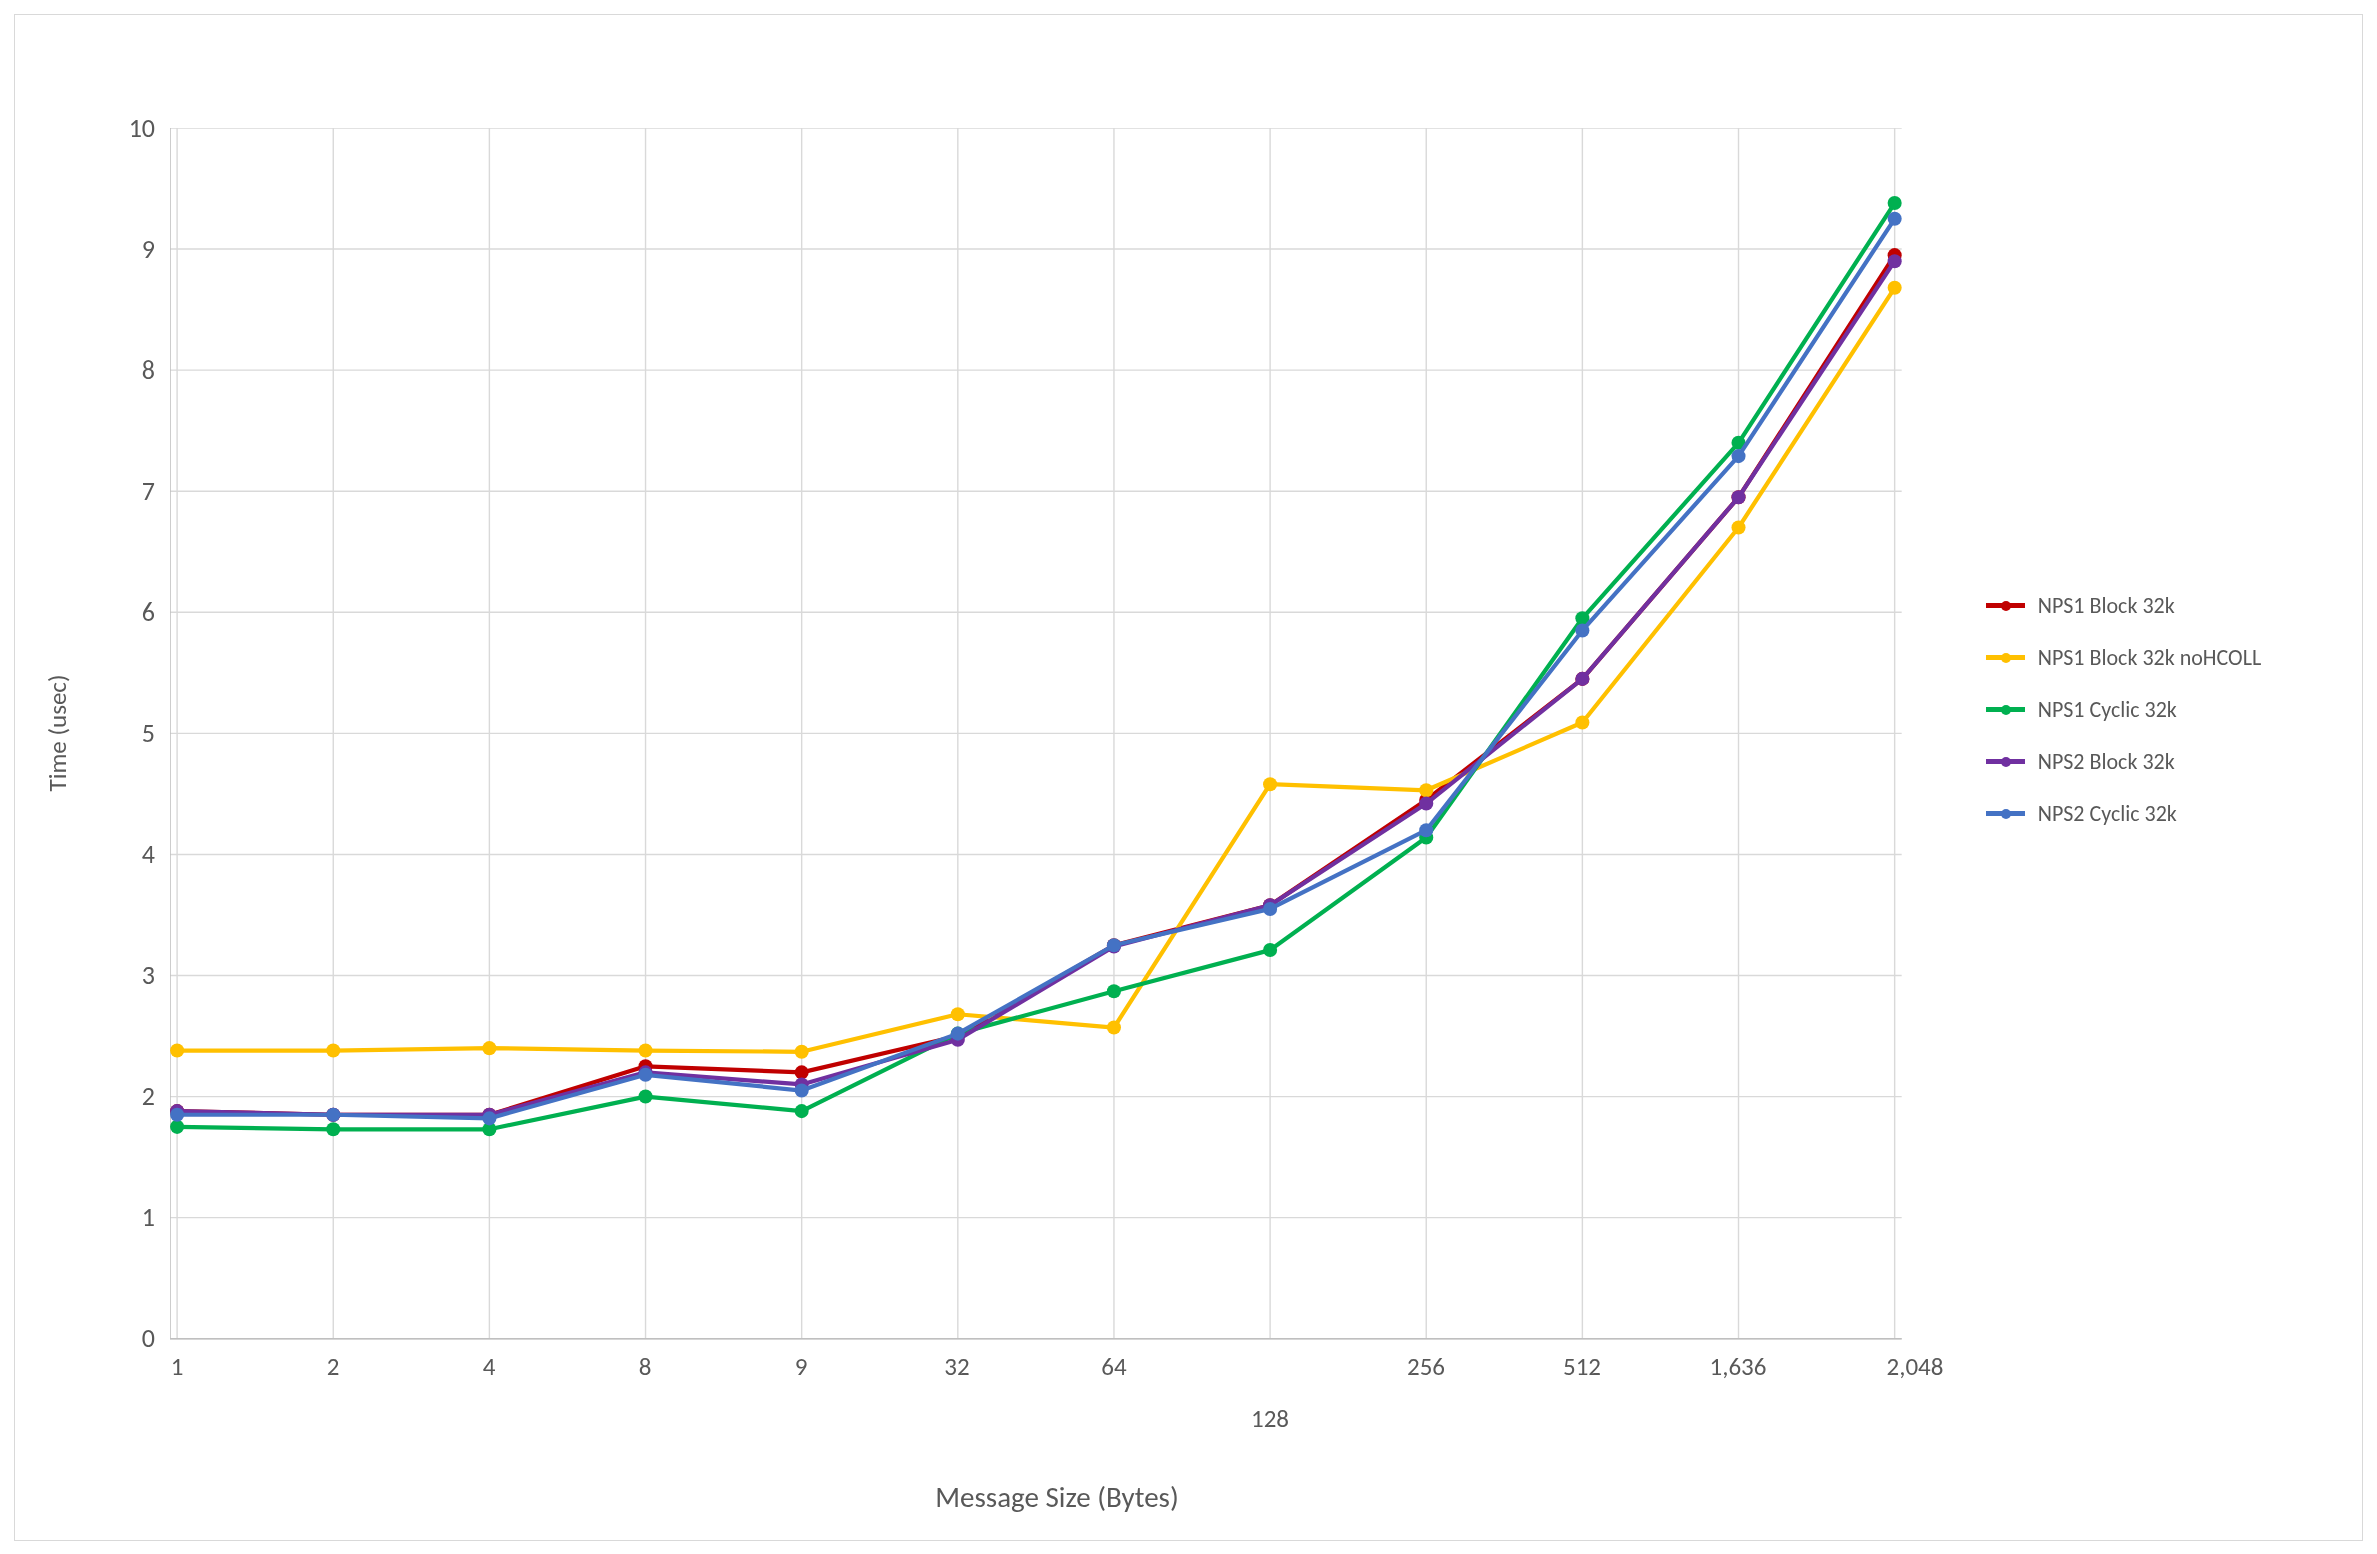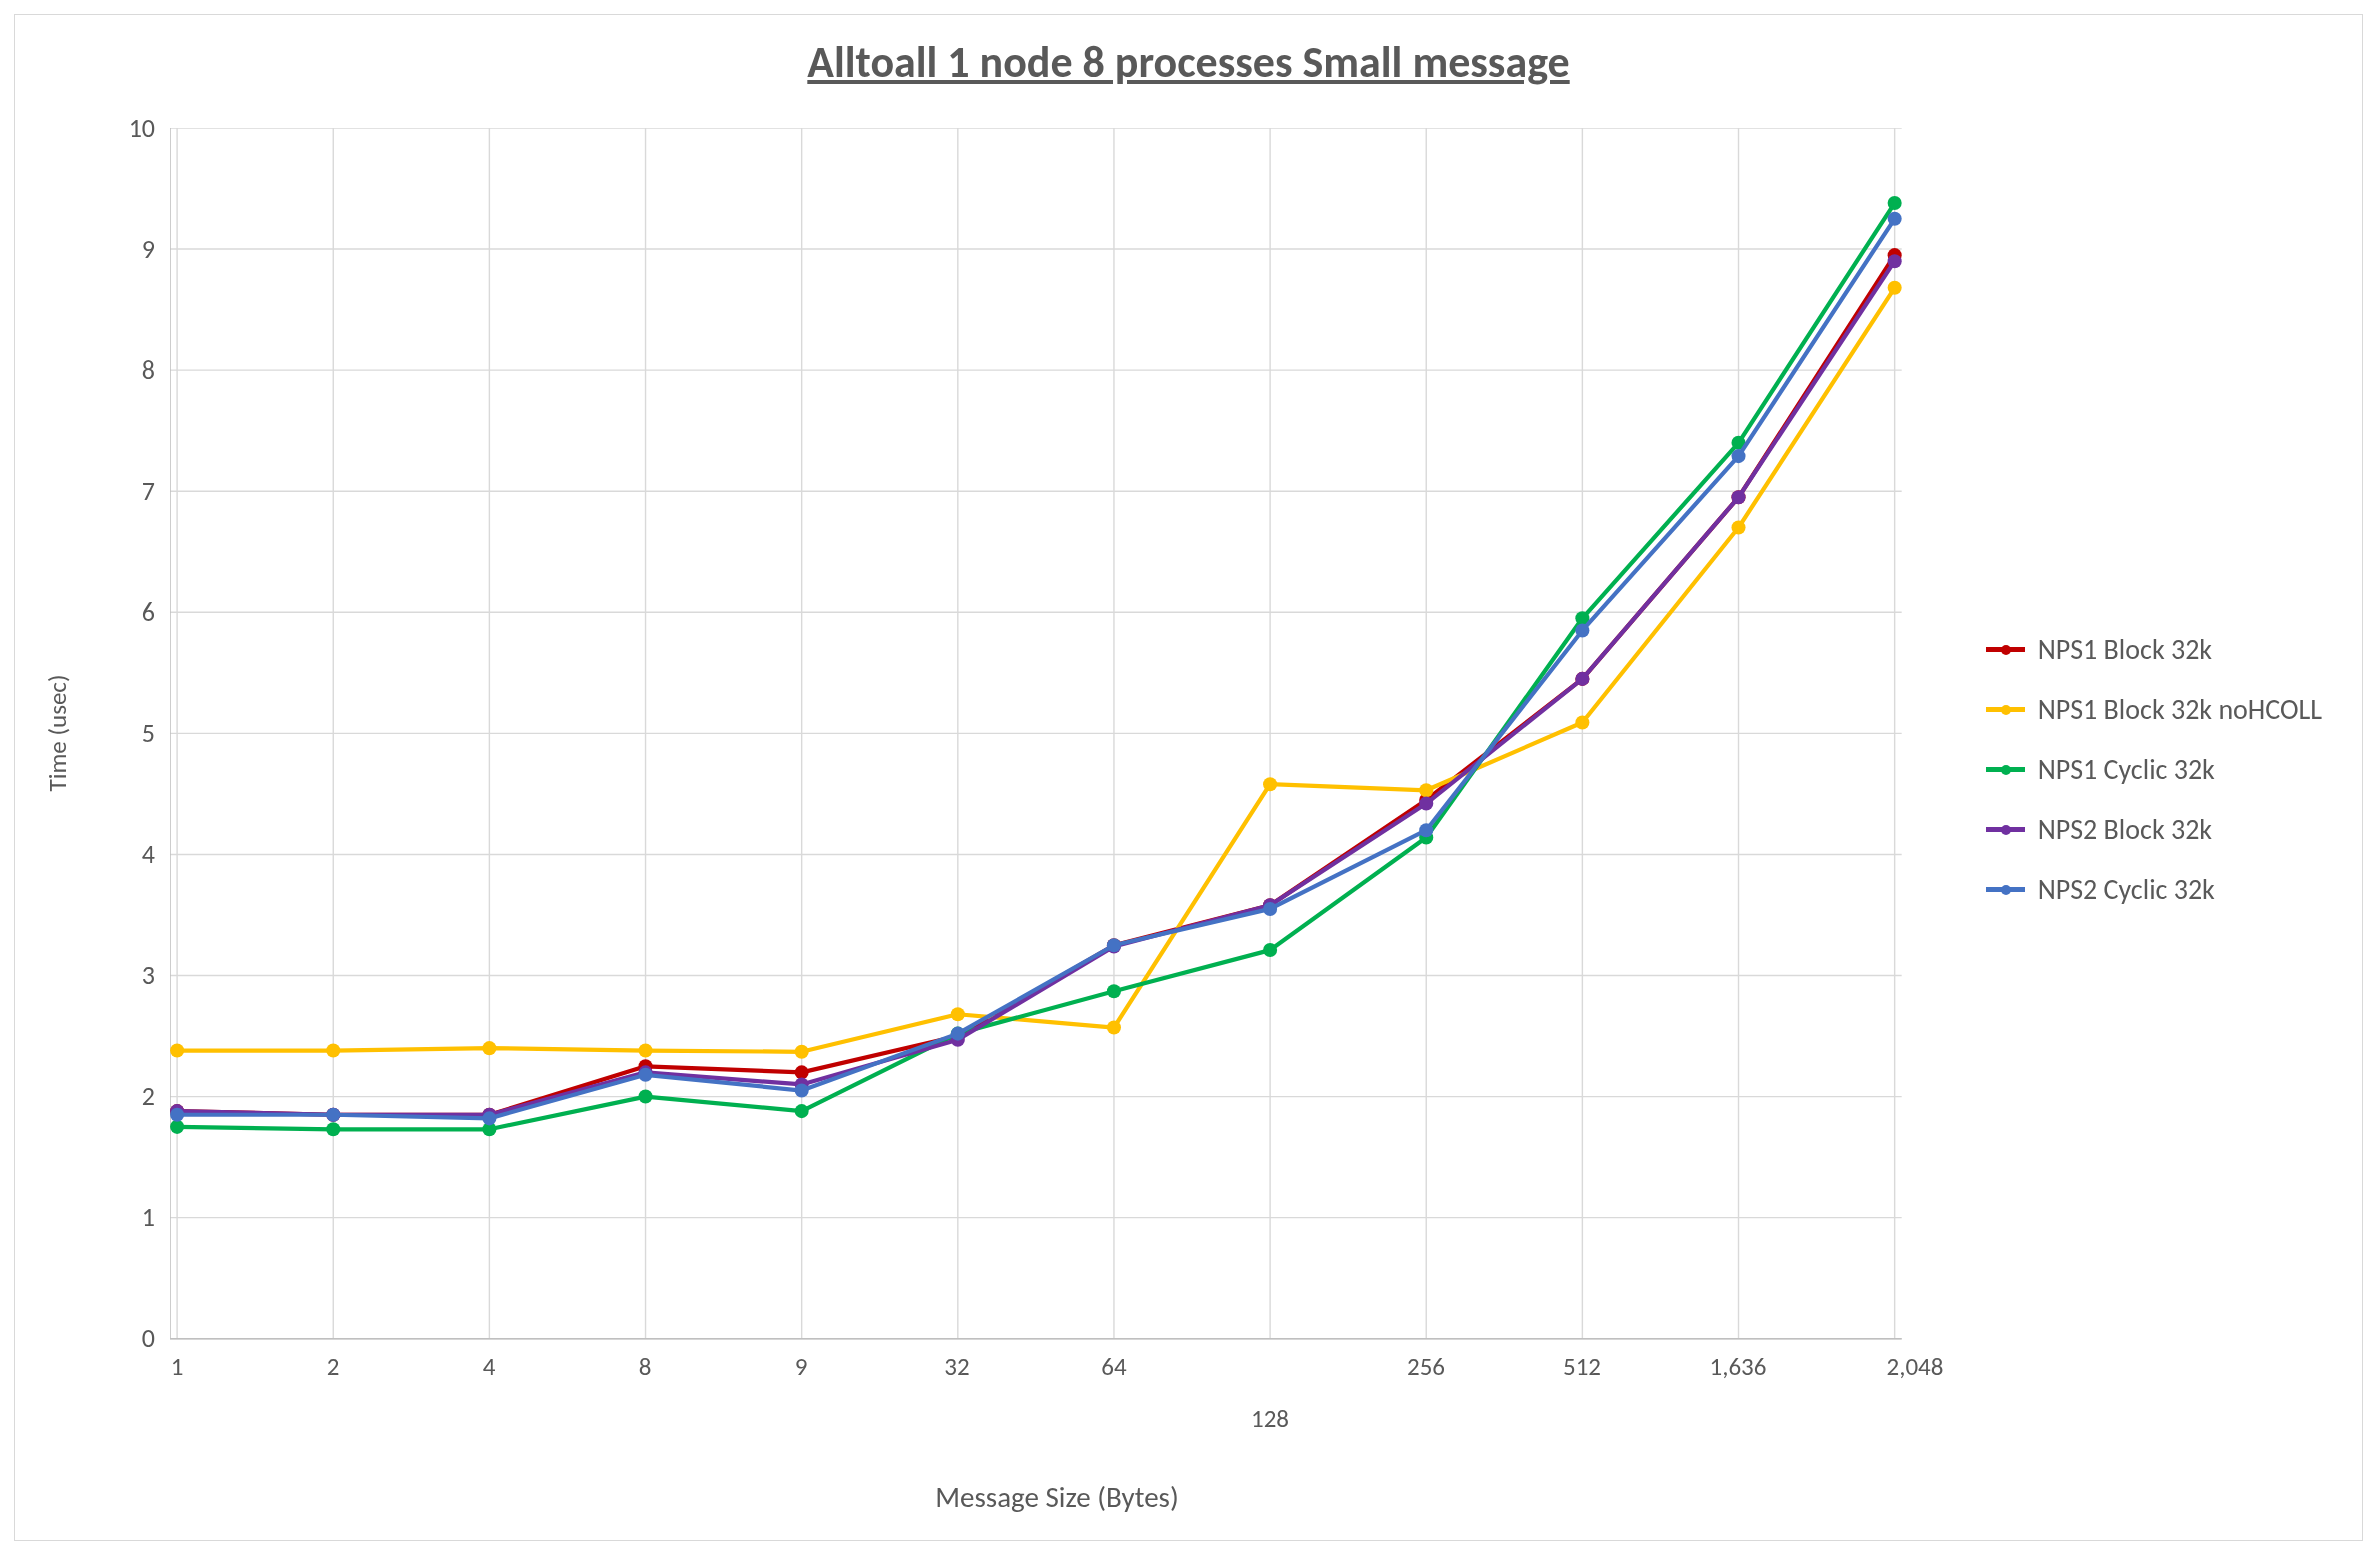"Alltoall 1 node 8 processes" div.title { html: <div>Alltoall 1 node 8 processes Small message</div> -> none }
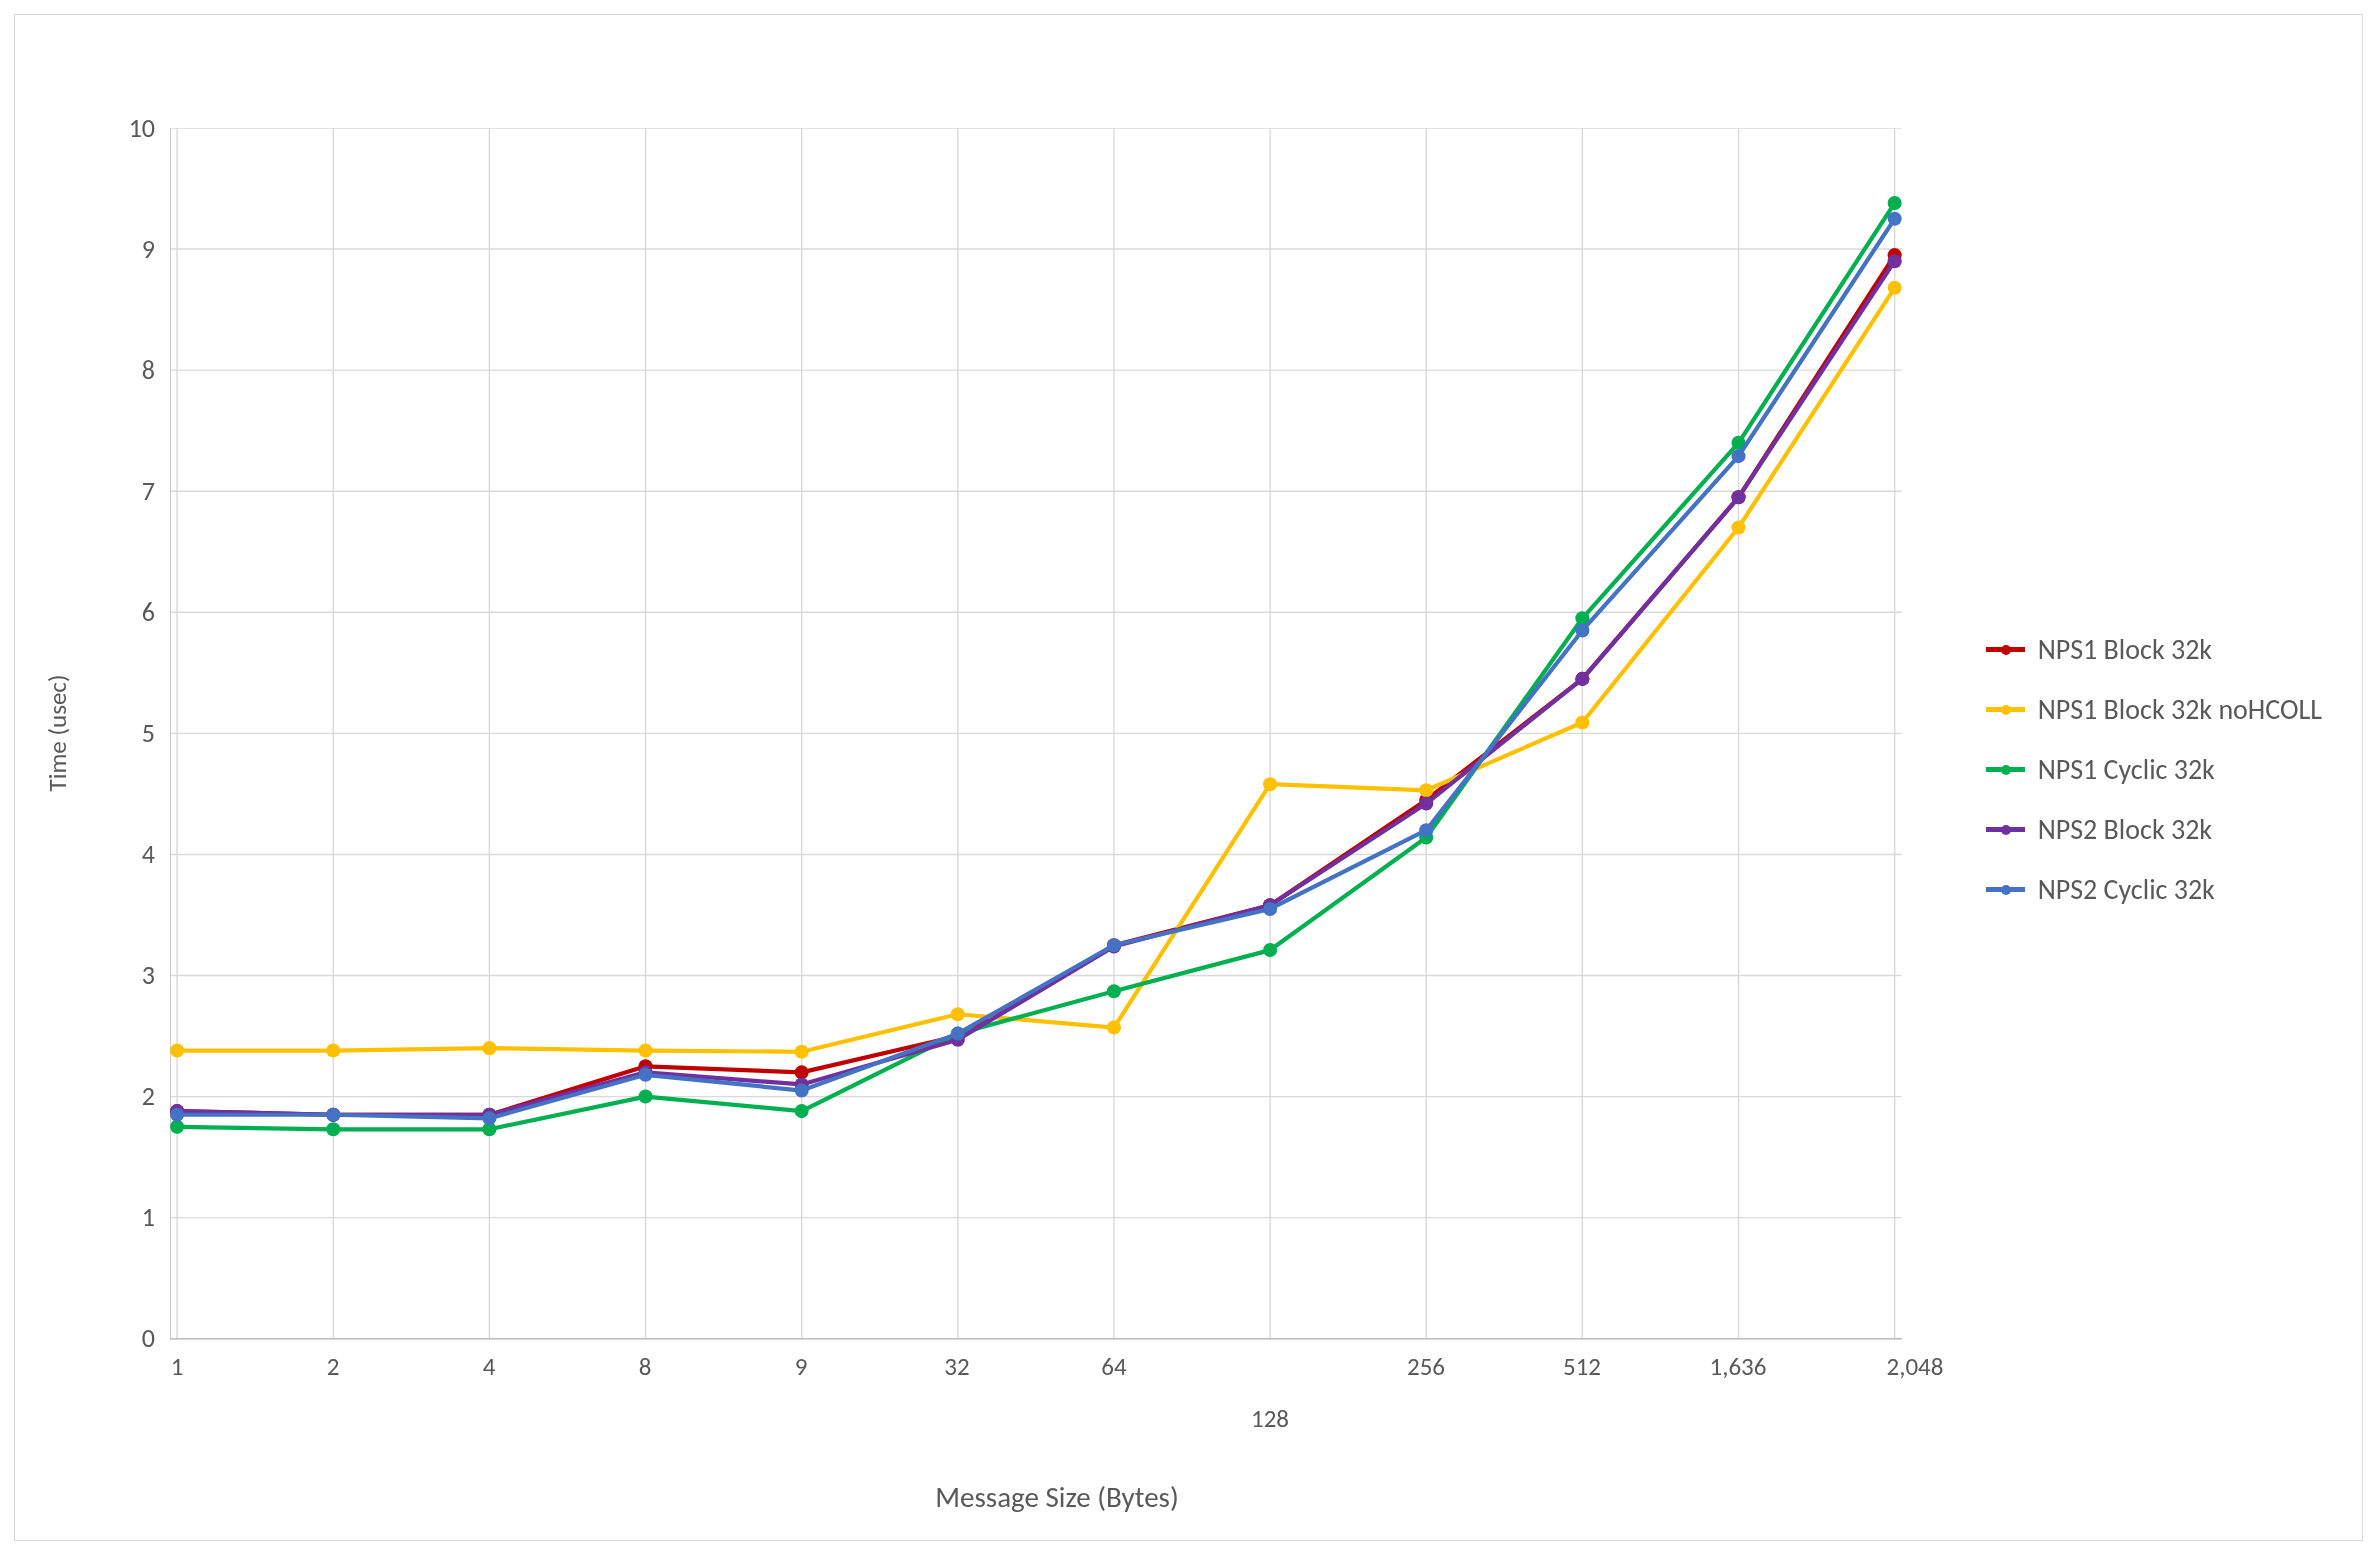"NPS1 Block 32k" .legend { font-size: 28px -> 22px; margin-top: 40px -> none }
